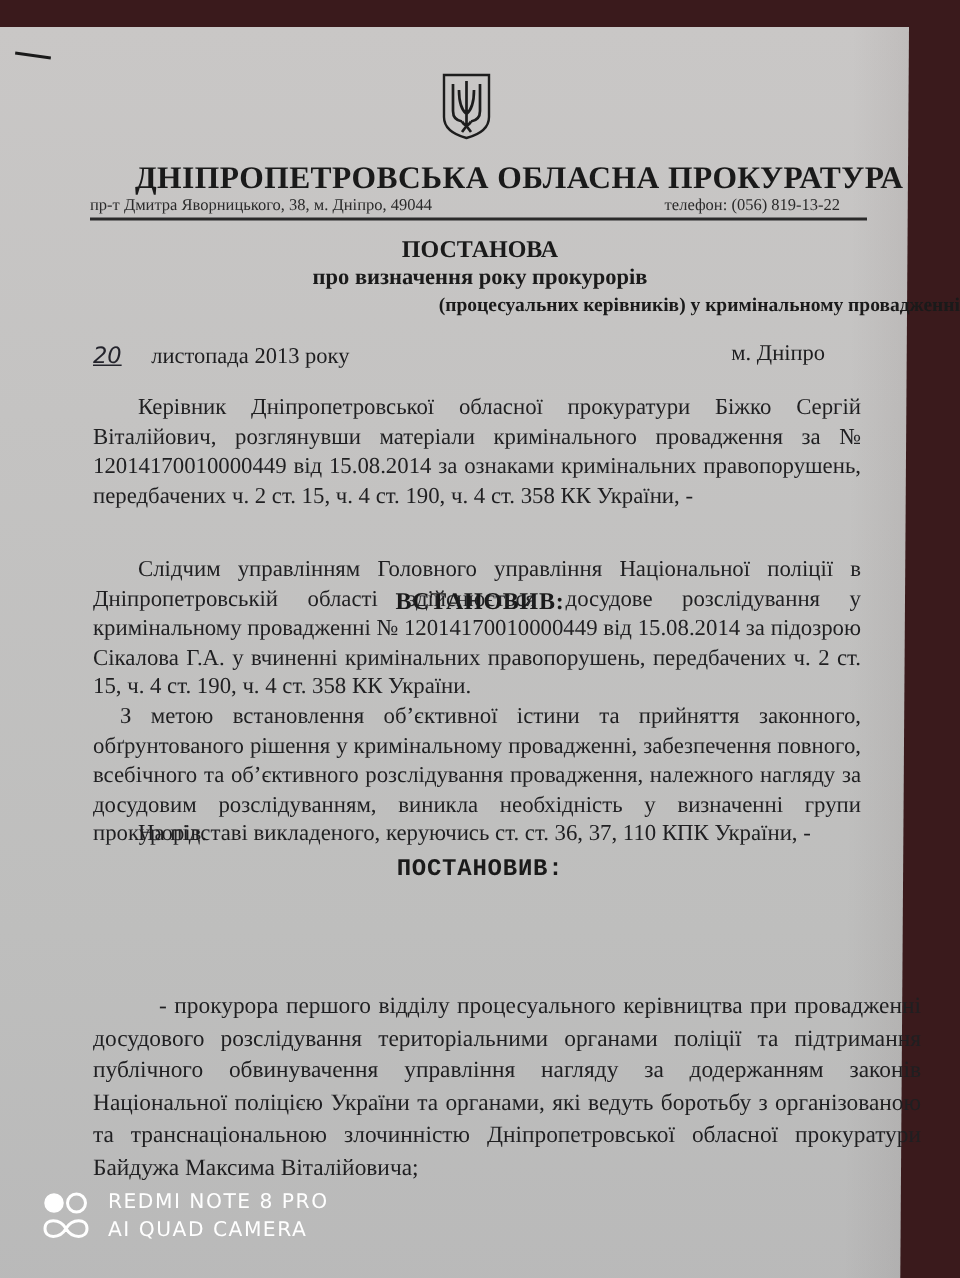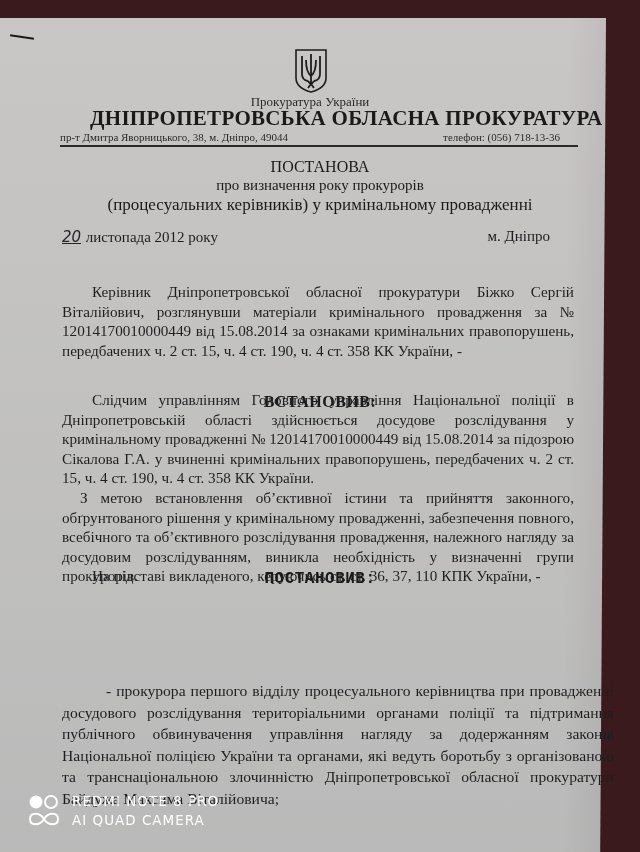"Прокуратура України" div.org-sub { html: <div>Прокуратура України</div> -> none }
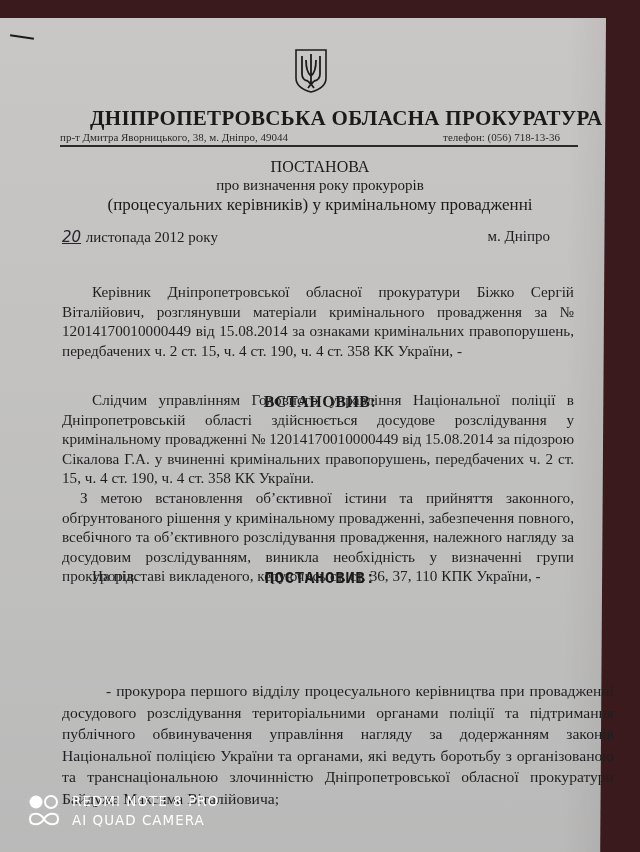"телефон: (056) 718-13-36" span.phone { text: 718-13-36 -> 819-13-22 }
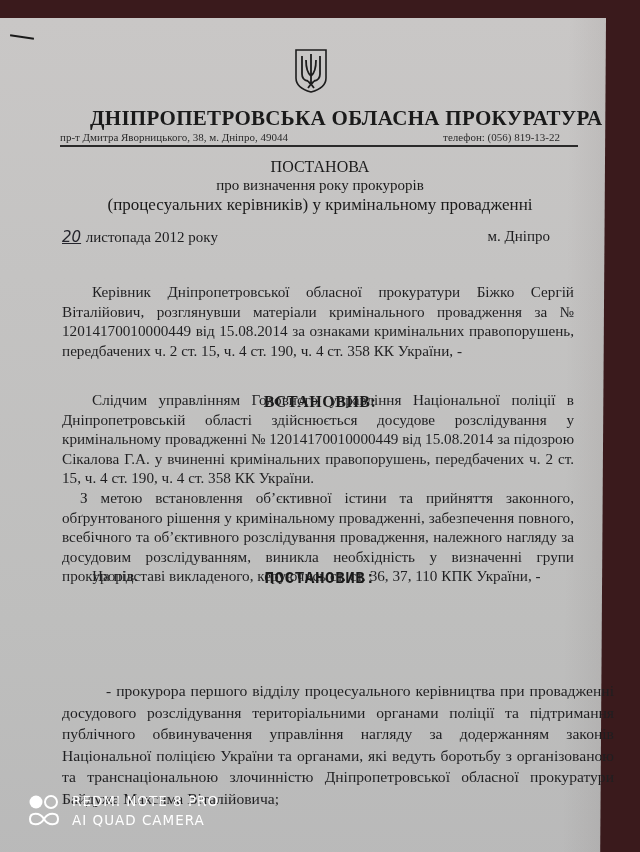"ПОСТАНОВА" .title { font-weight: normal -> bold }
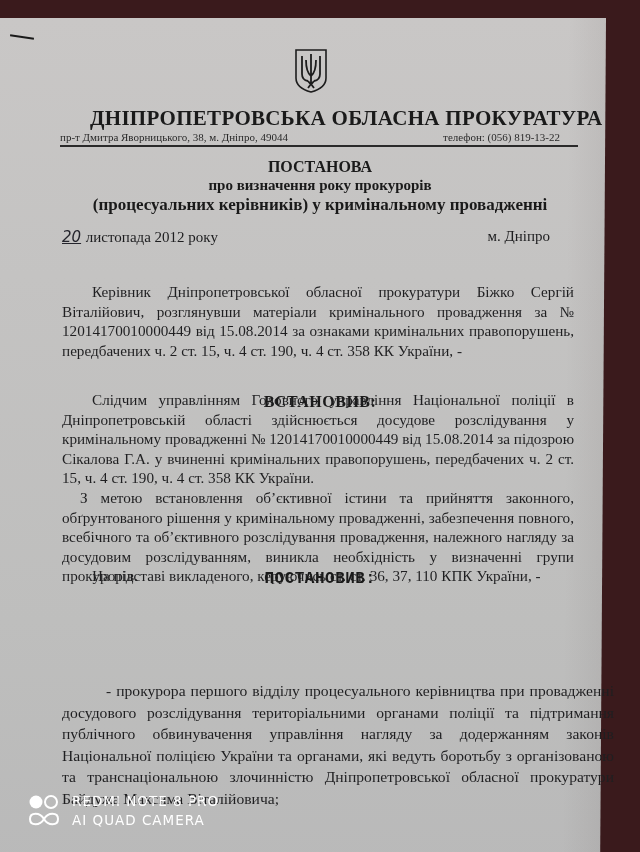"(процесуальних керівників) у" .t3 { font-size: 17px -> 13px; text-align: none -> right }
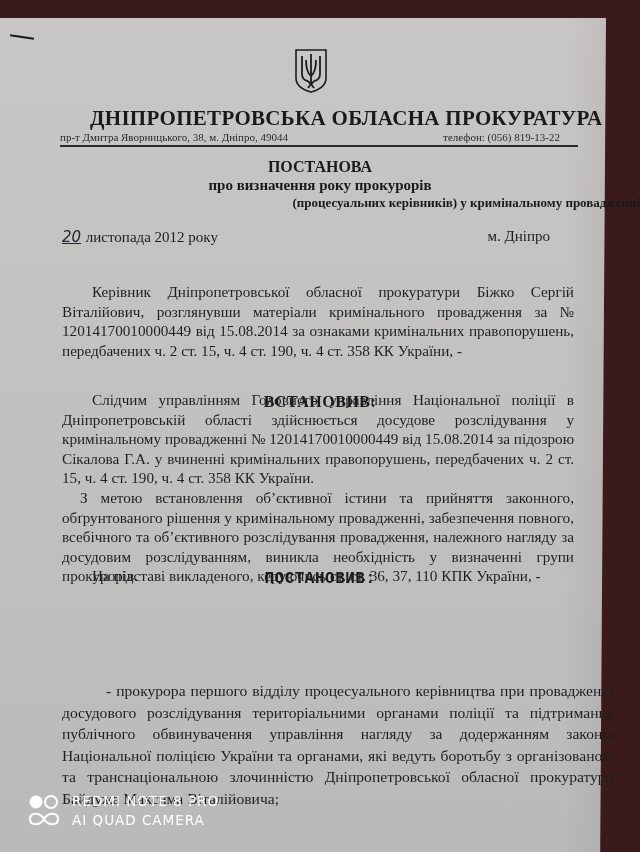"20" .handwritten { margin-right: 1px -> 16px }
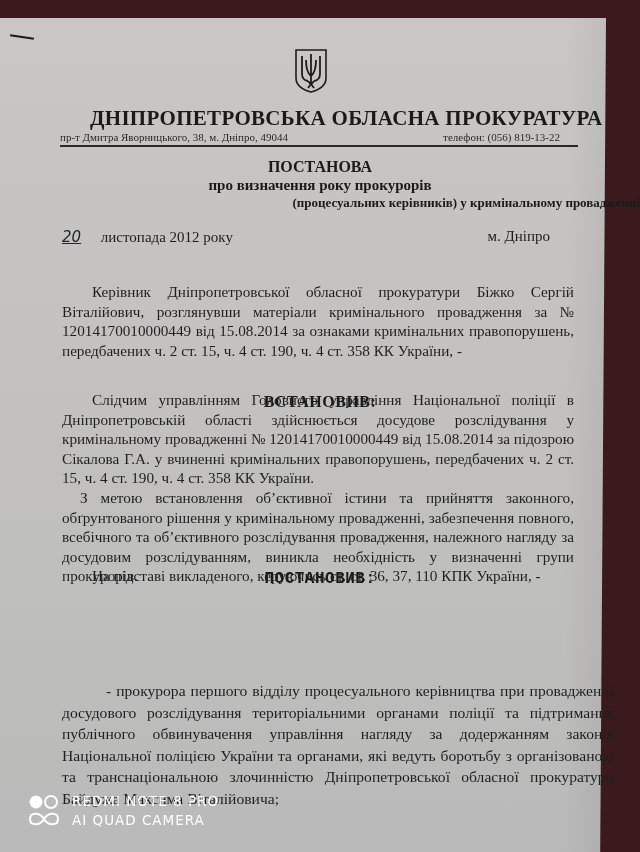"листопада 2012 року" span { text: 2012 -> 2013 }
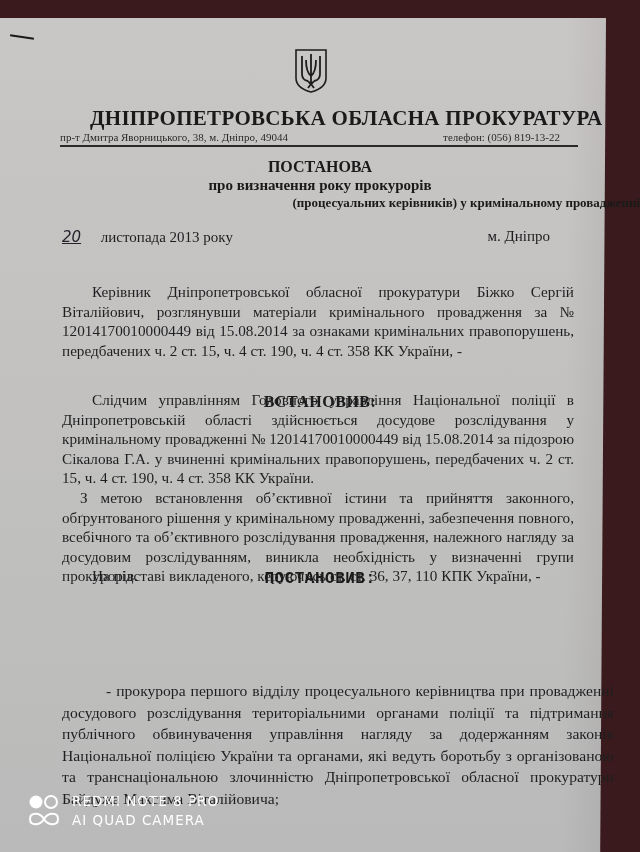"Керівник Дніпропетровської обласної" .para { margin-top: 20px -> none }
